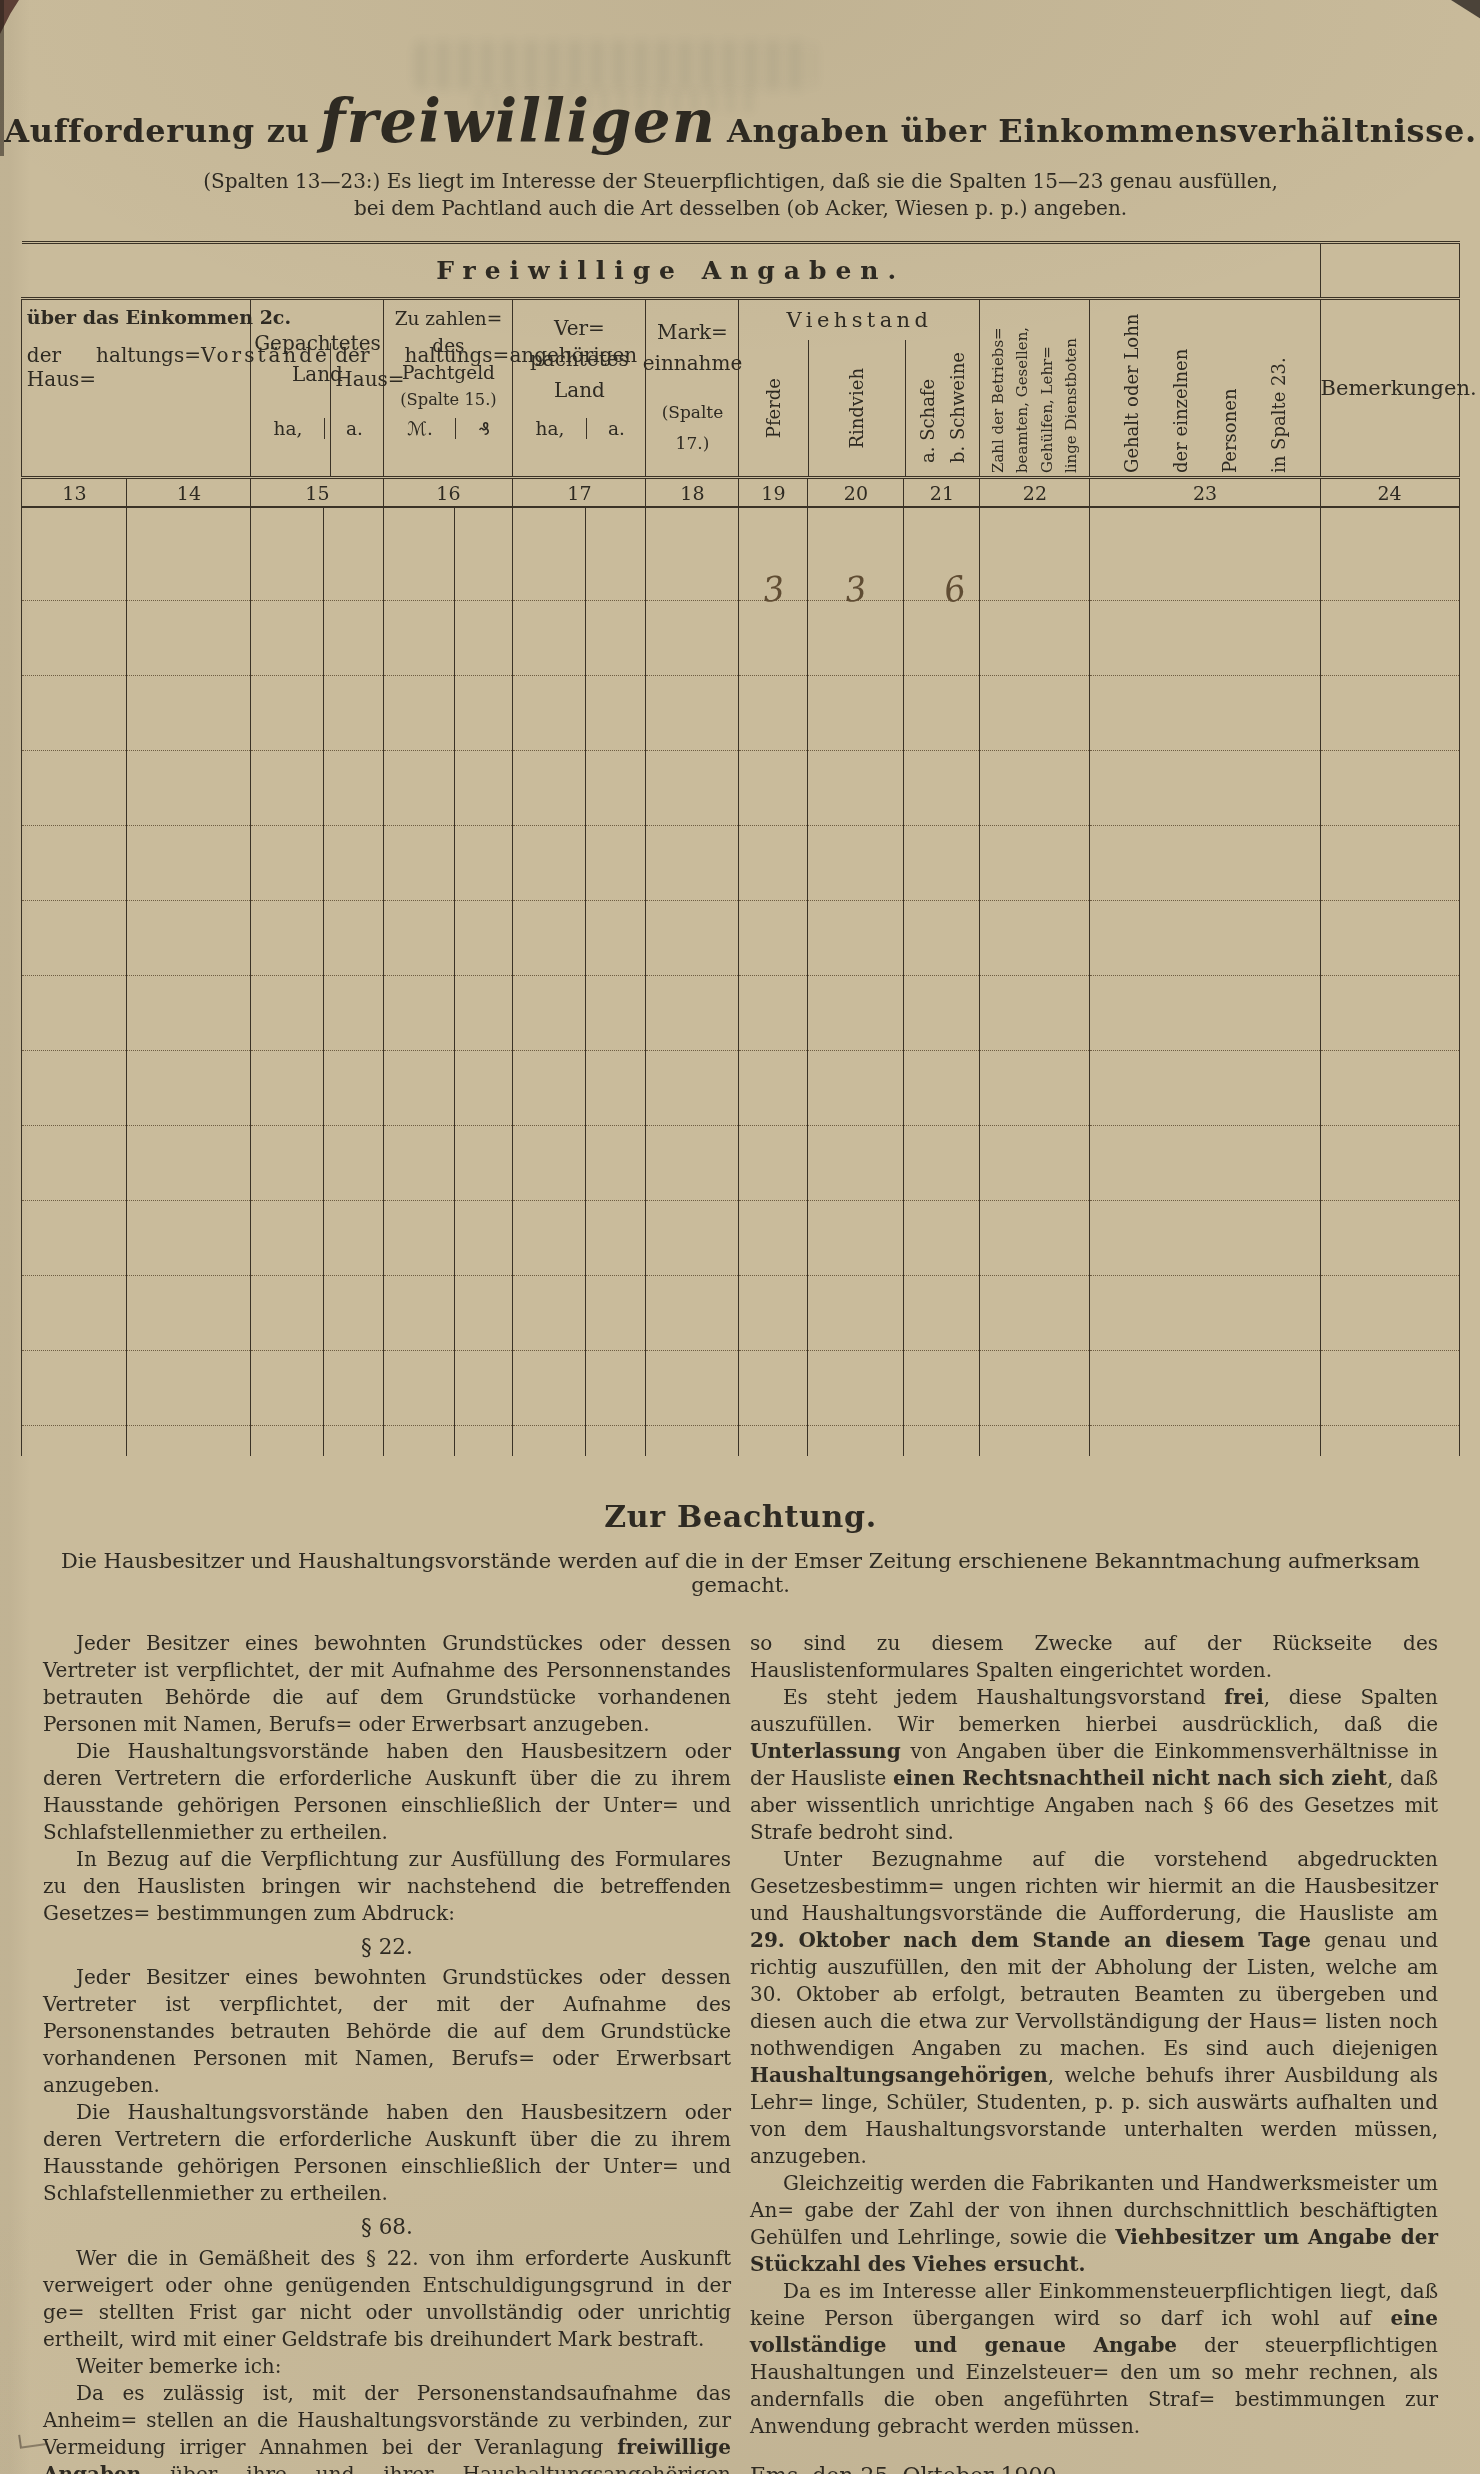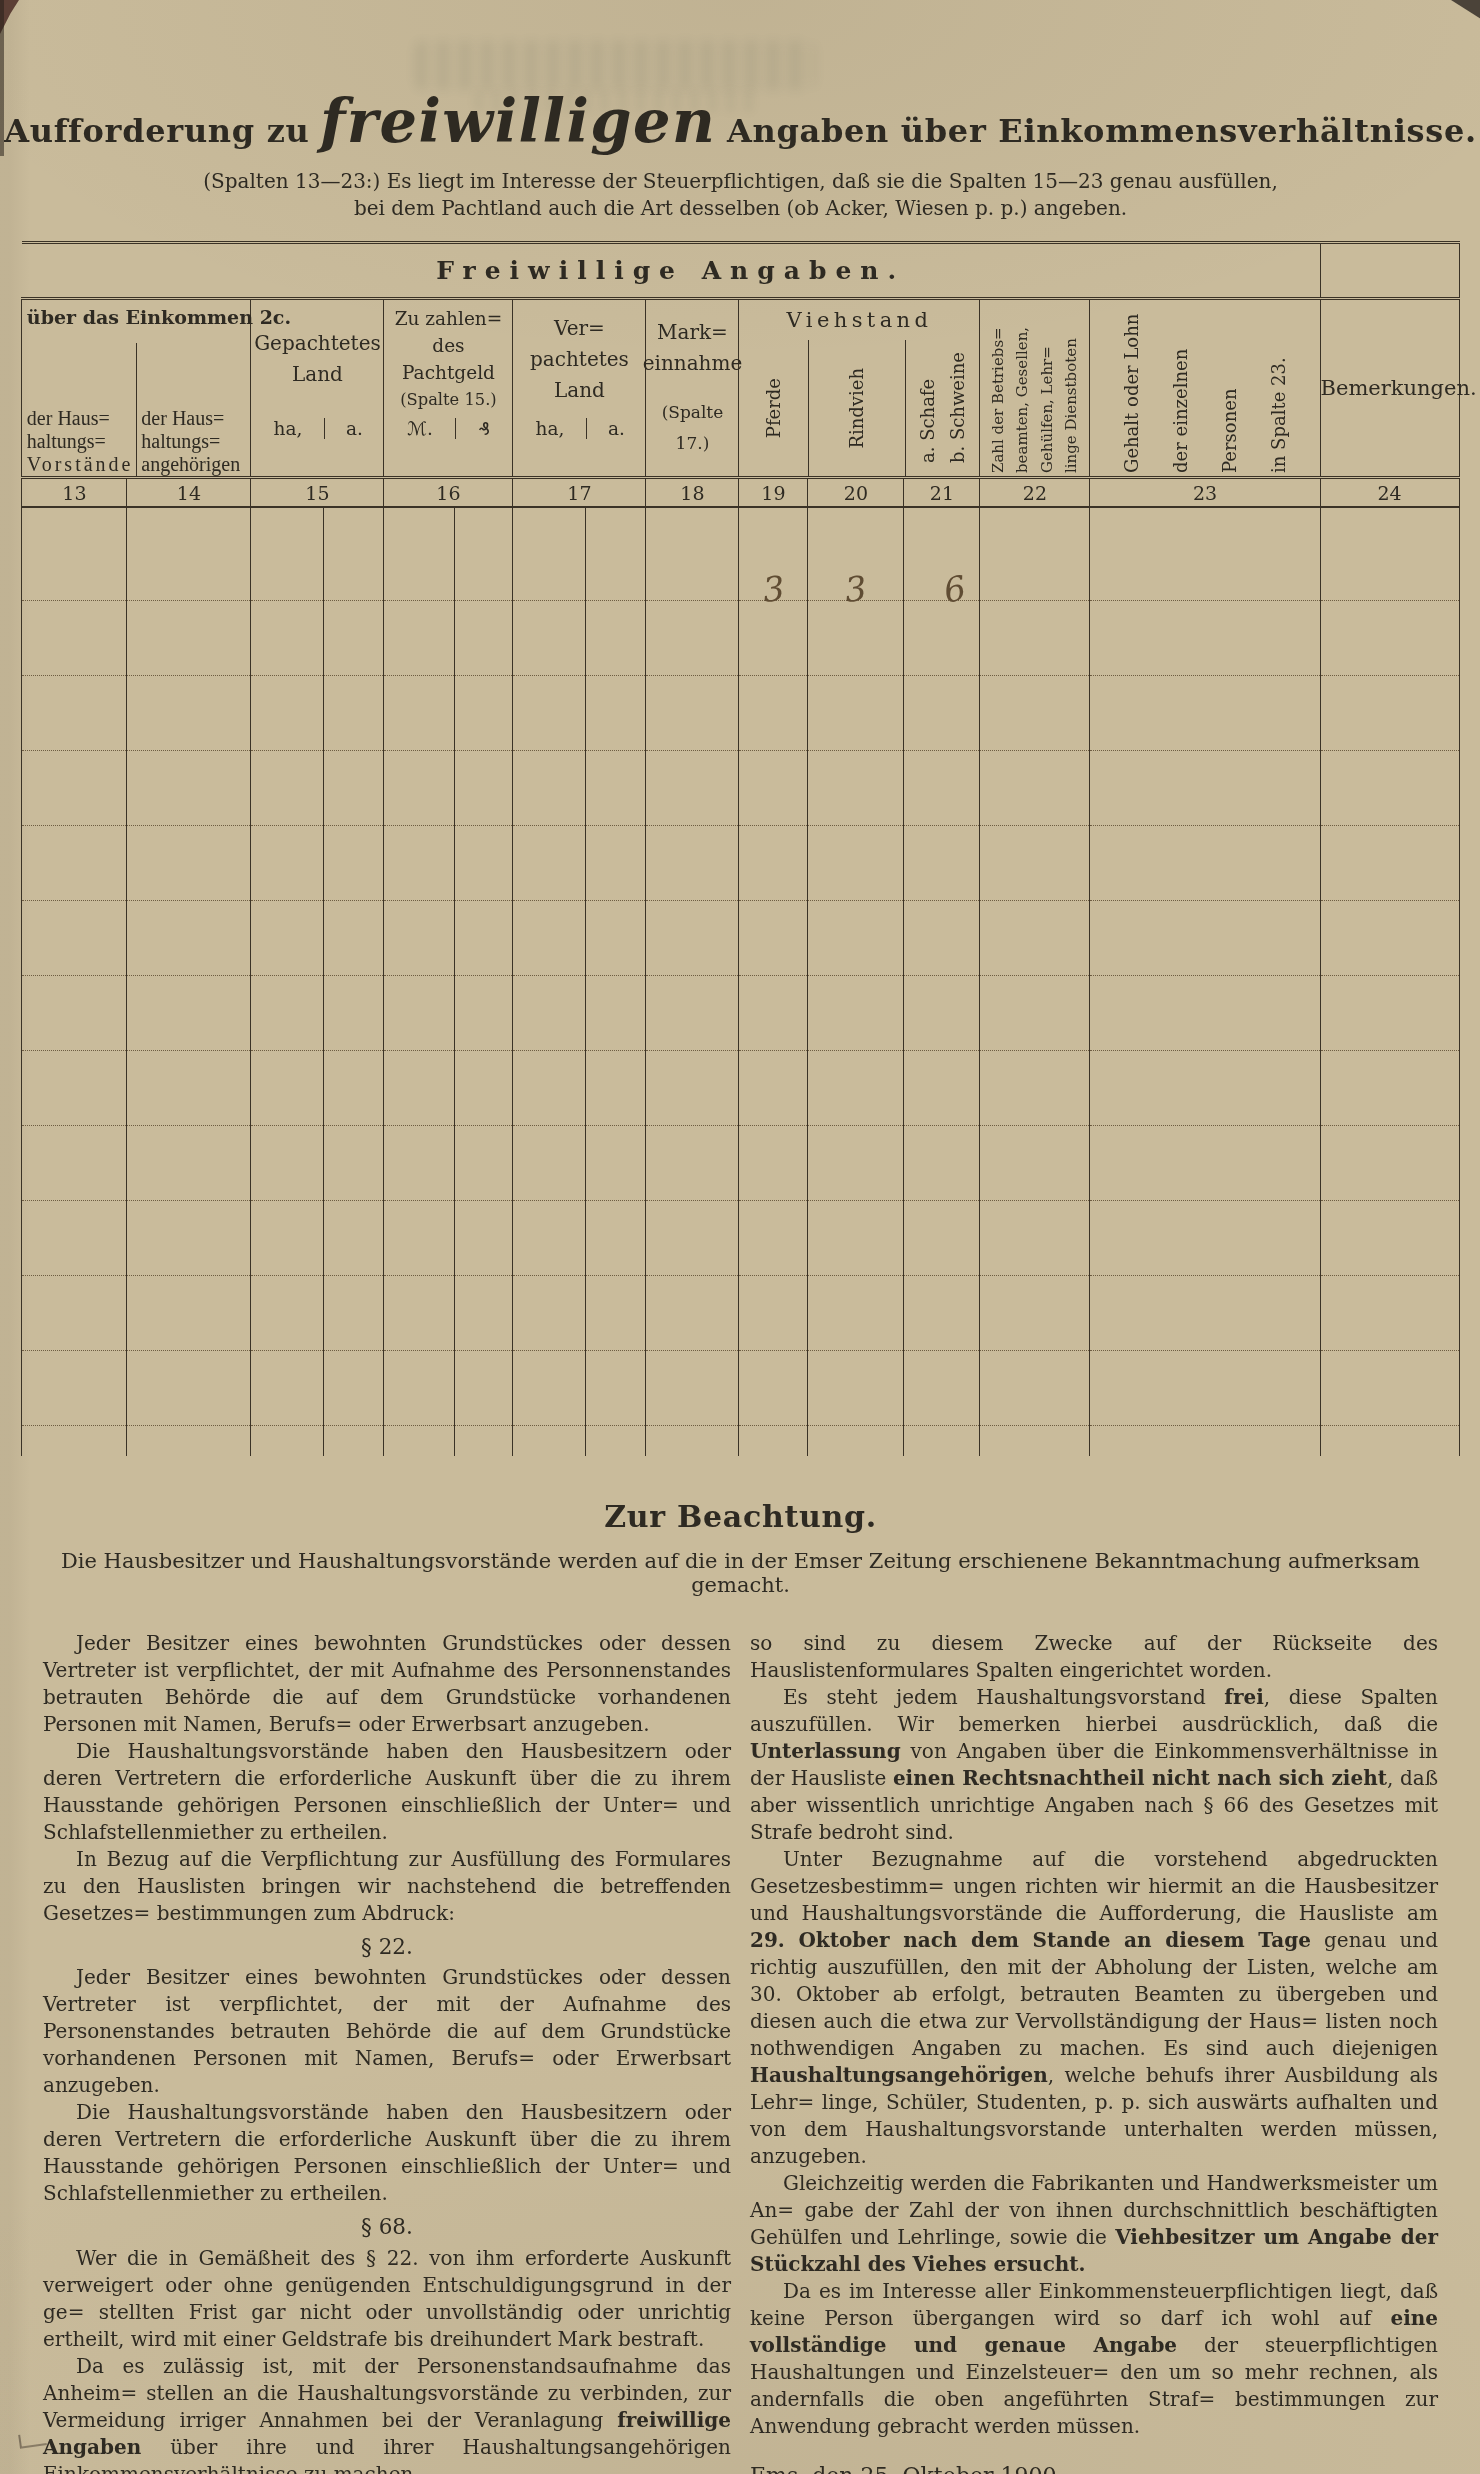"der Haus=" .half { flex-direction: column -> row; font-family: Liberation Serif, serif -> none; justify-content: flex-end -> center }
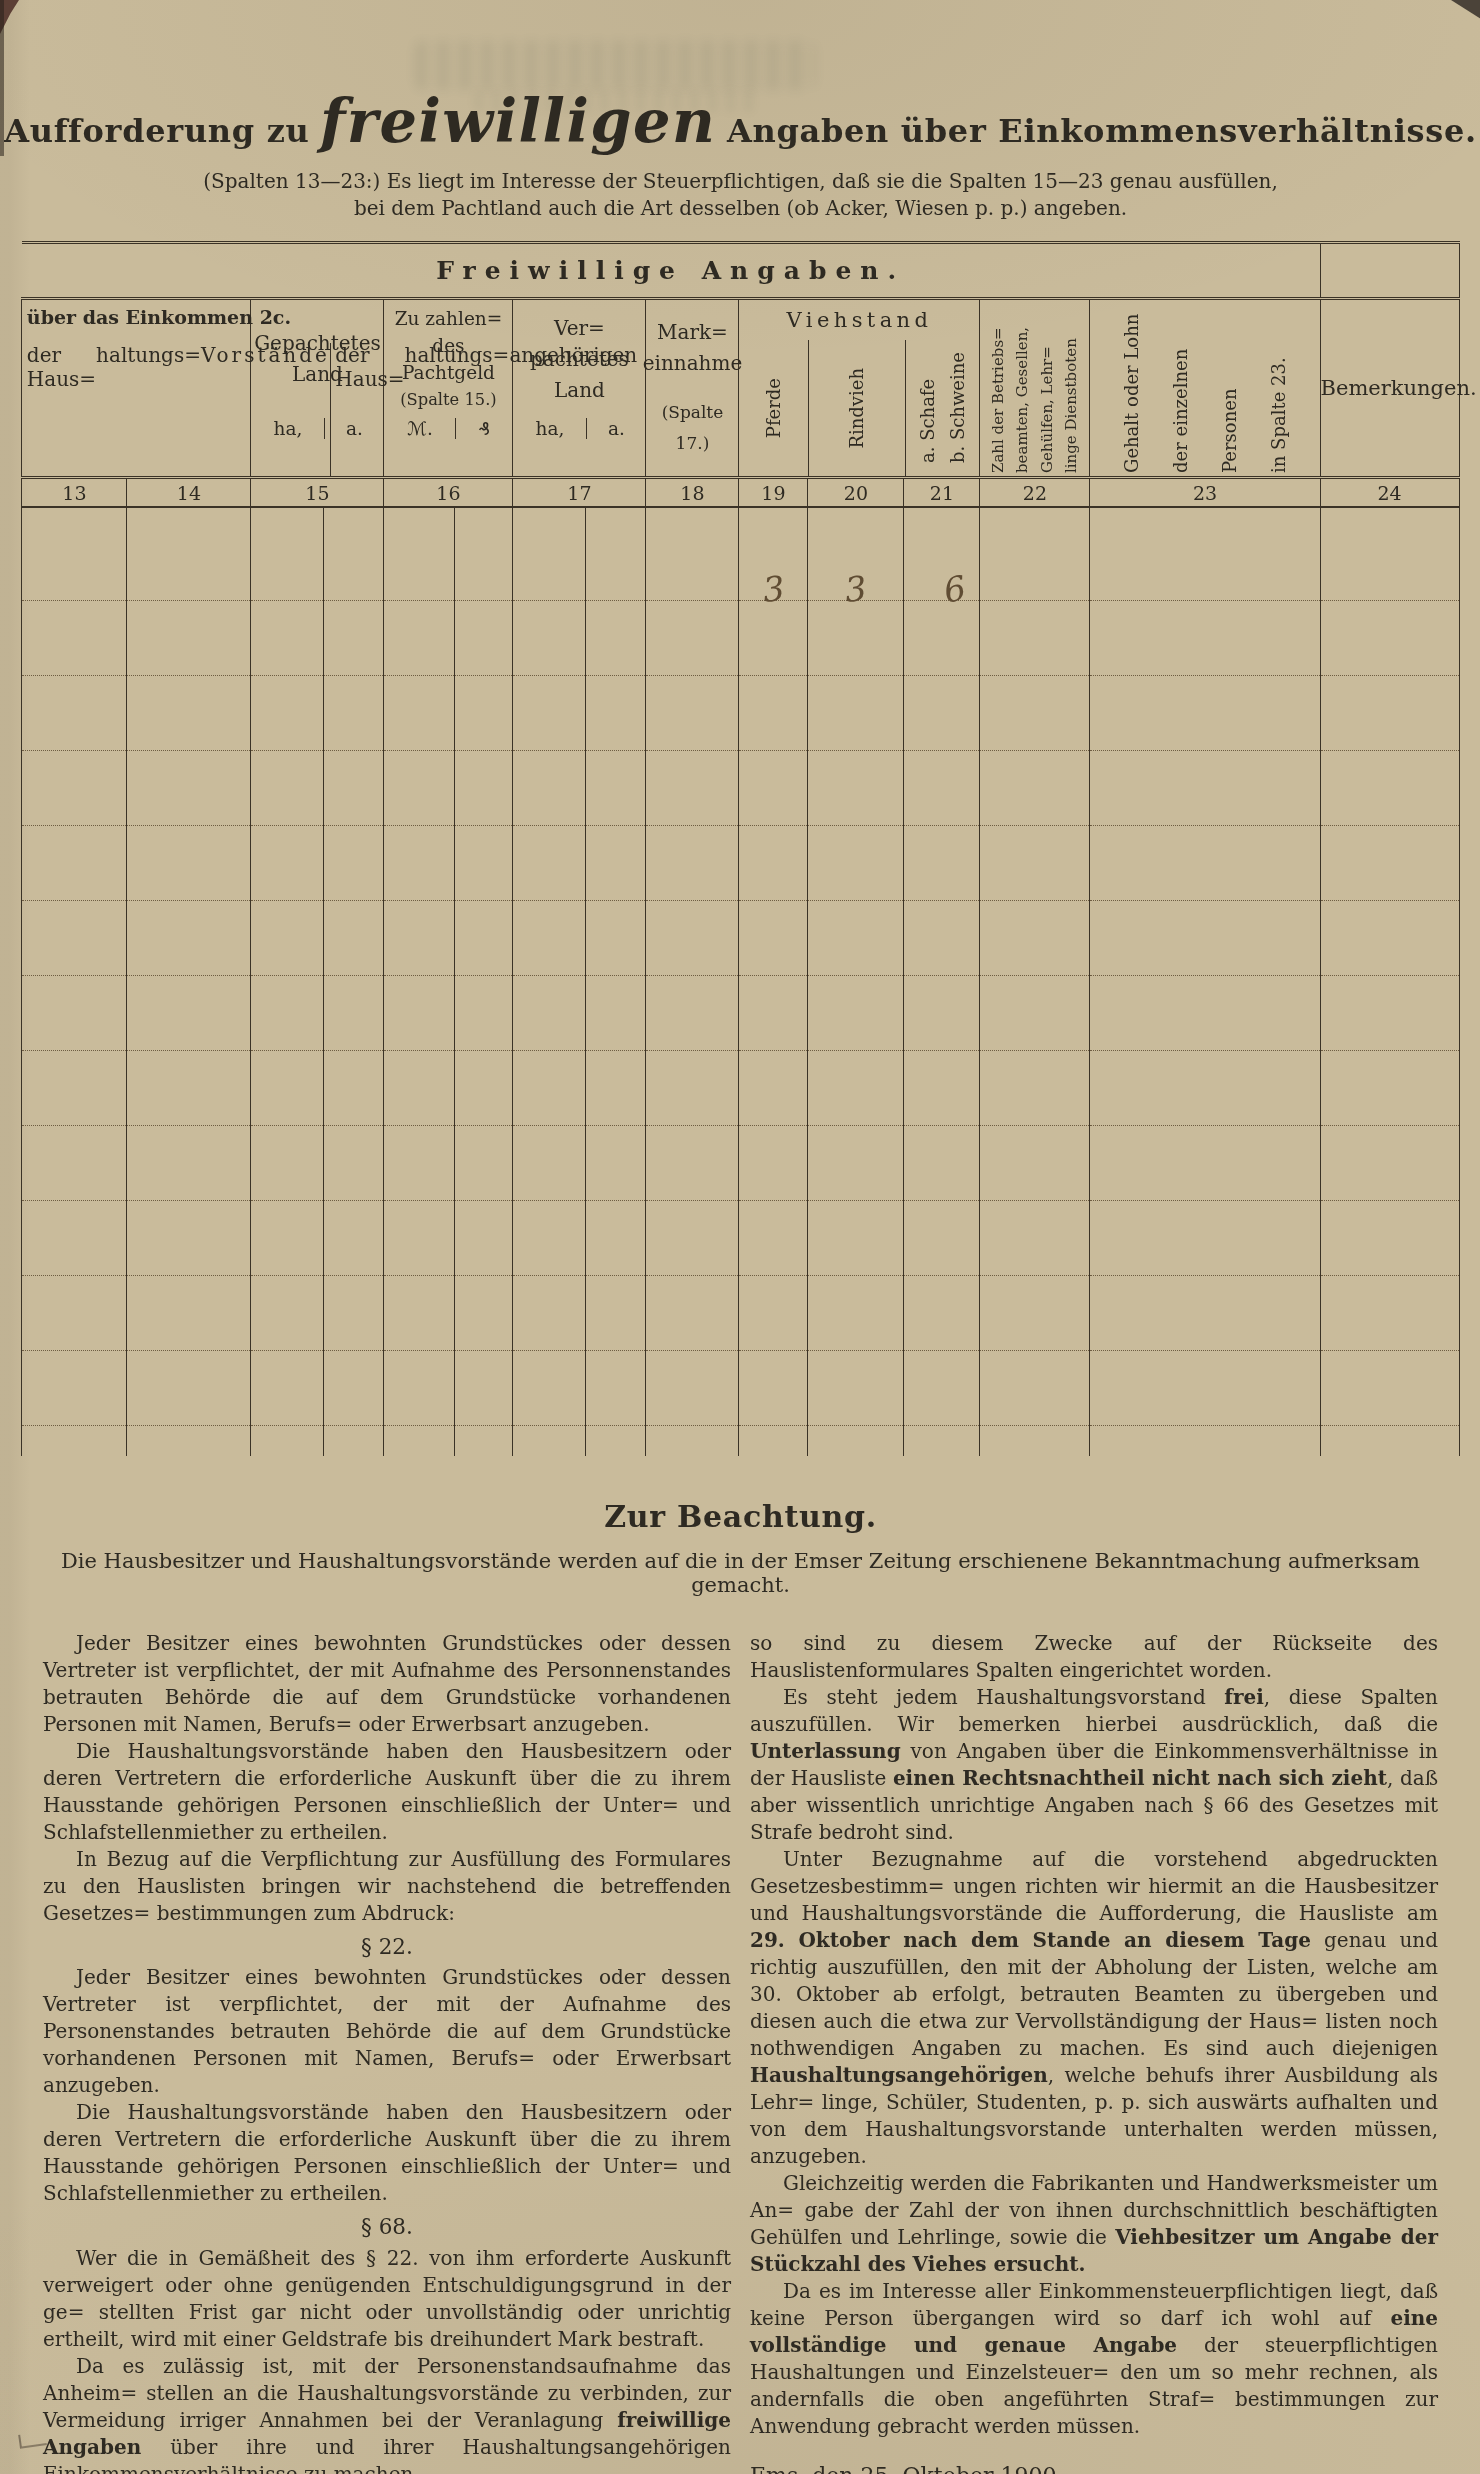"Weiter bemerke ich:" p.p { html: none -> <p><span>Weiter bemerke ich:</span></p> }
